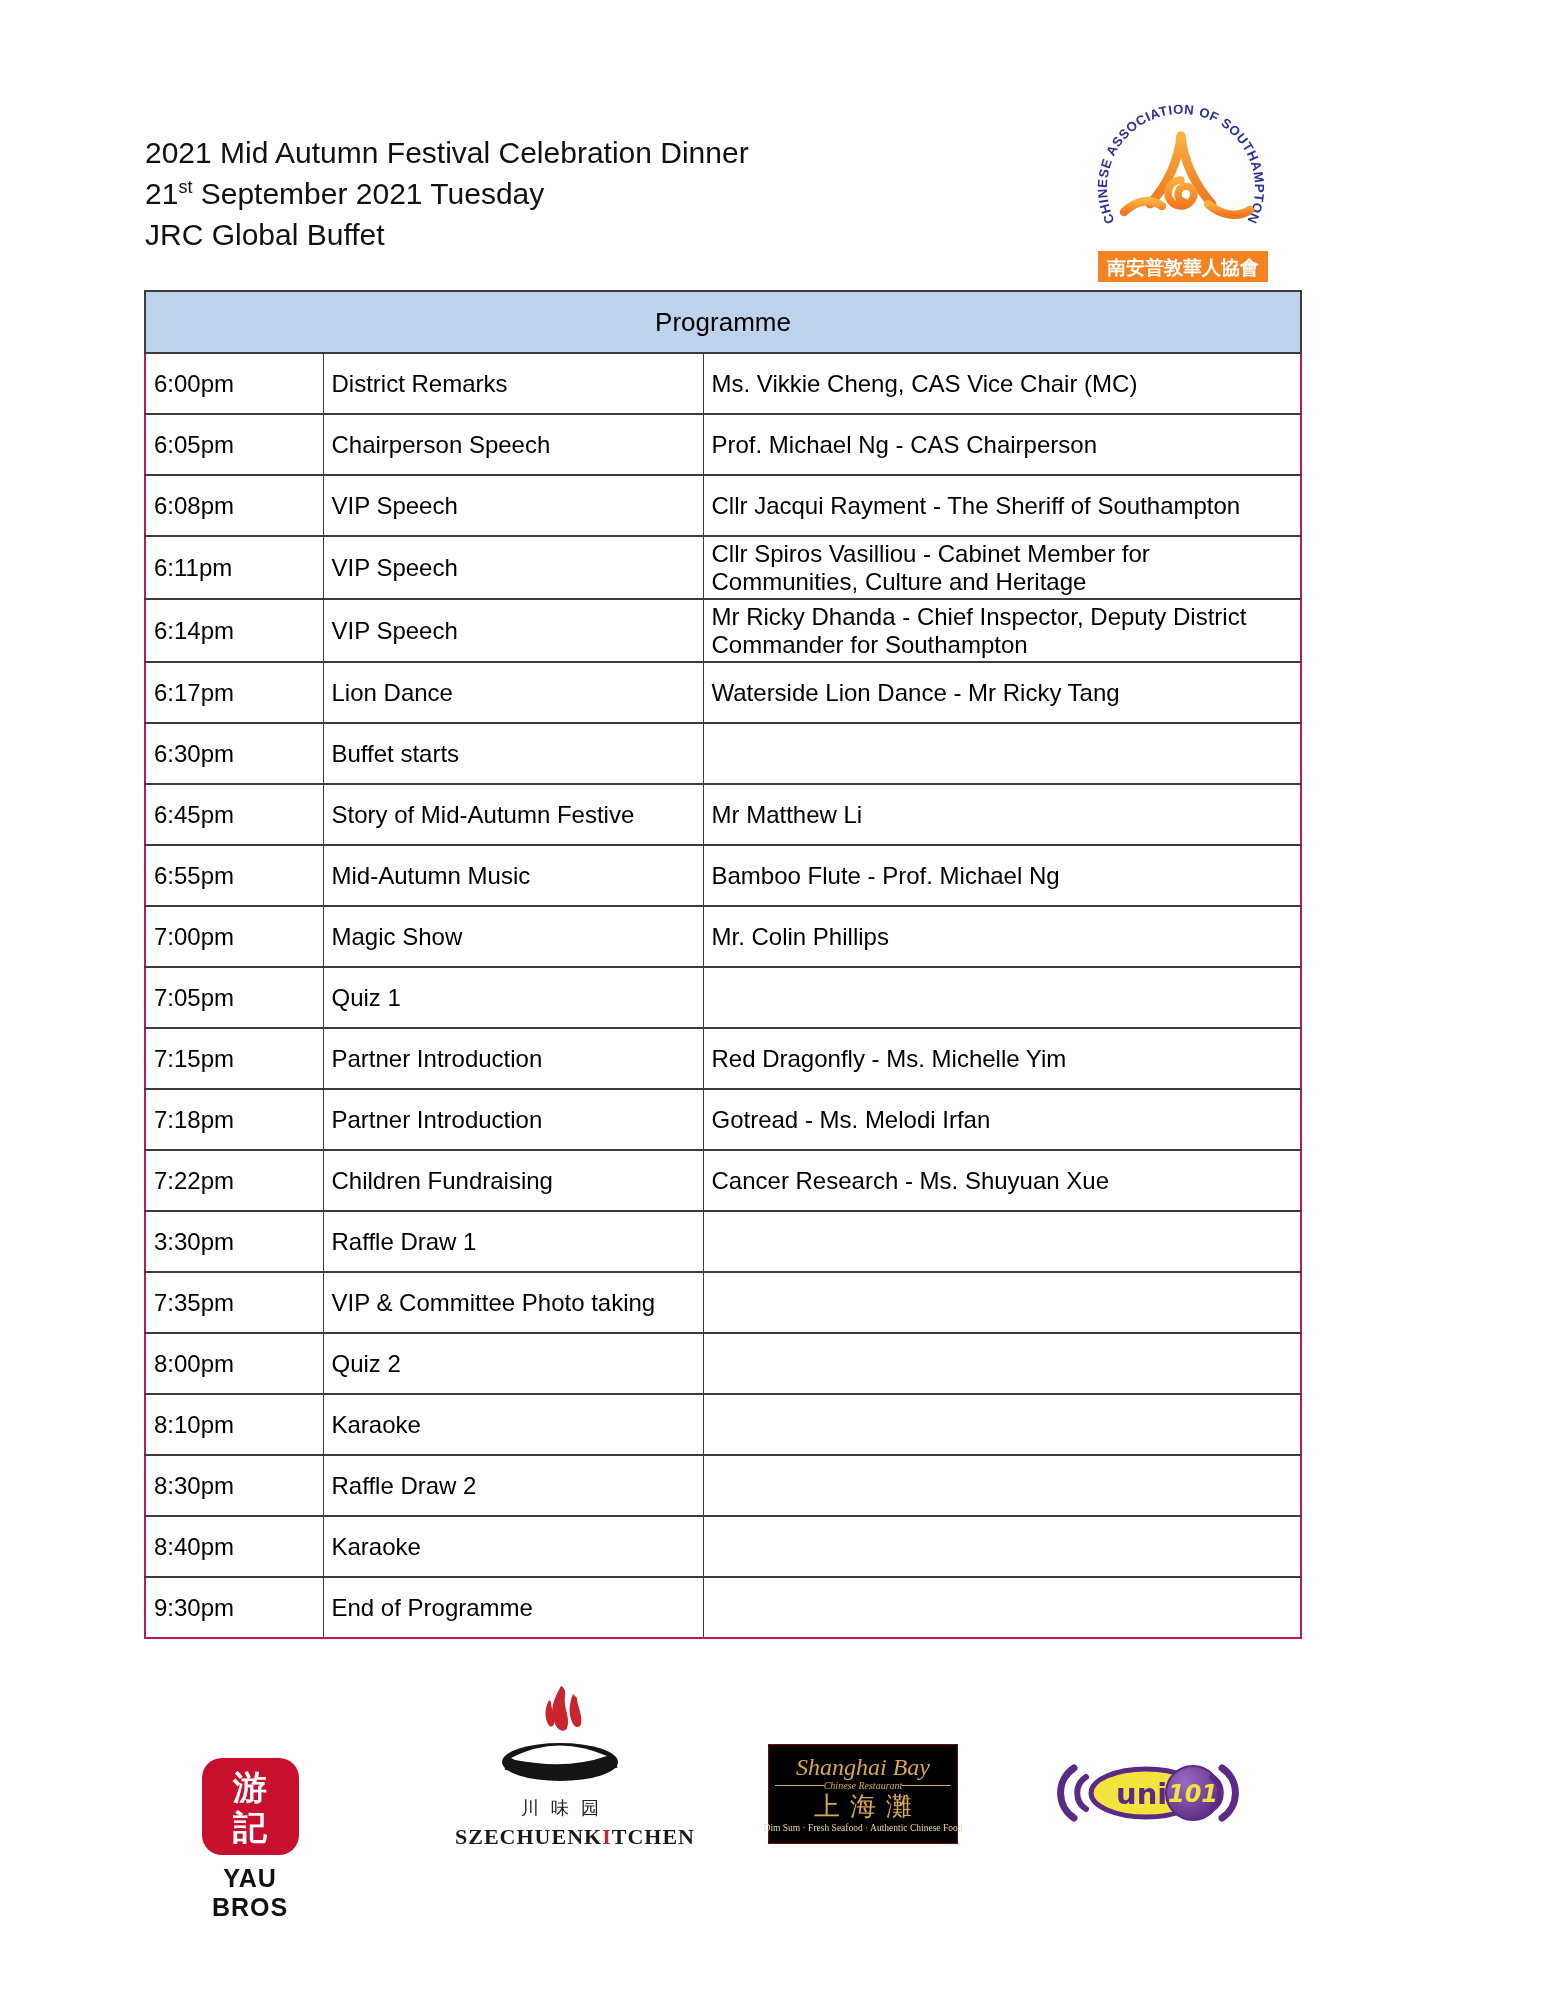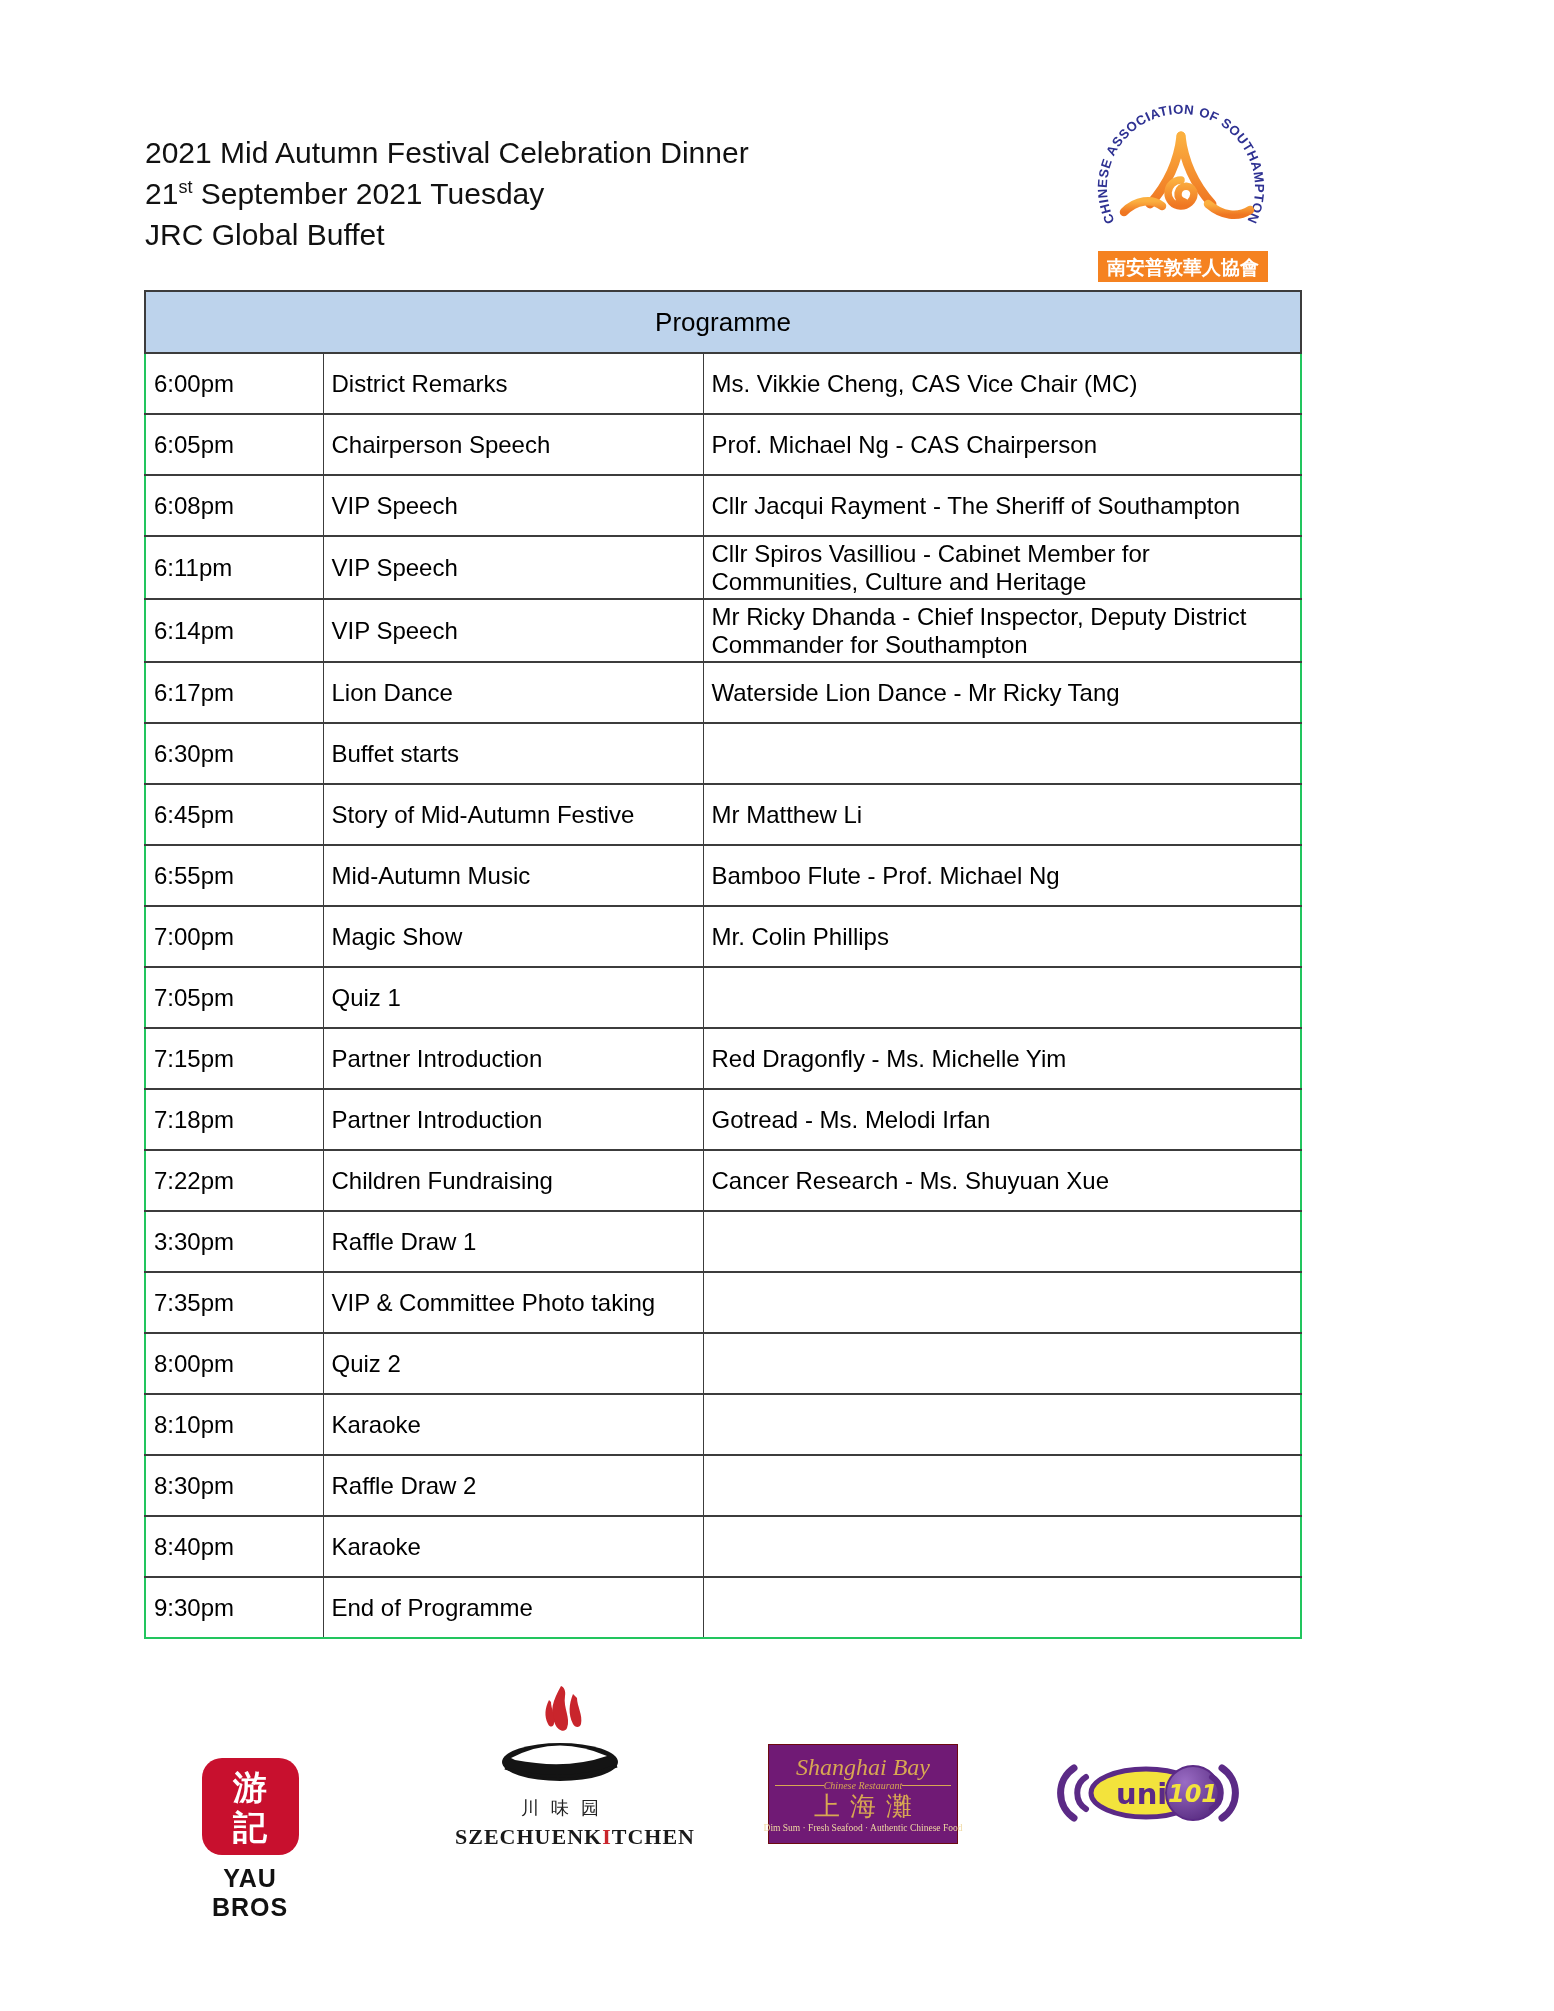"Programme" table.programme { border: 2px solid #22c55e -> 2px solid #be185d }
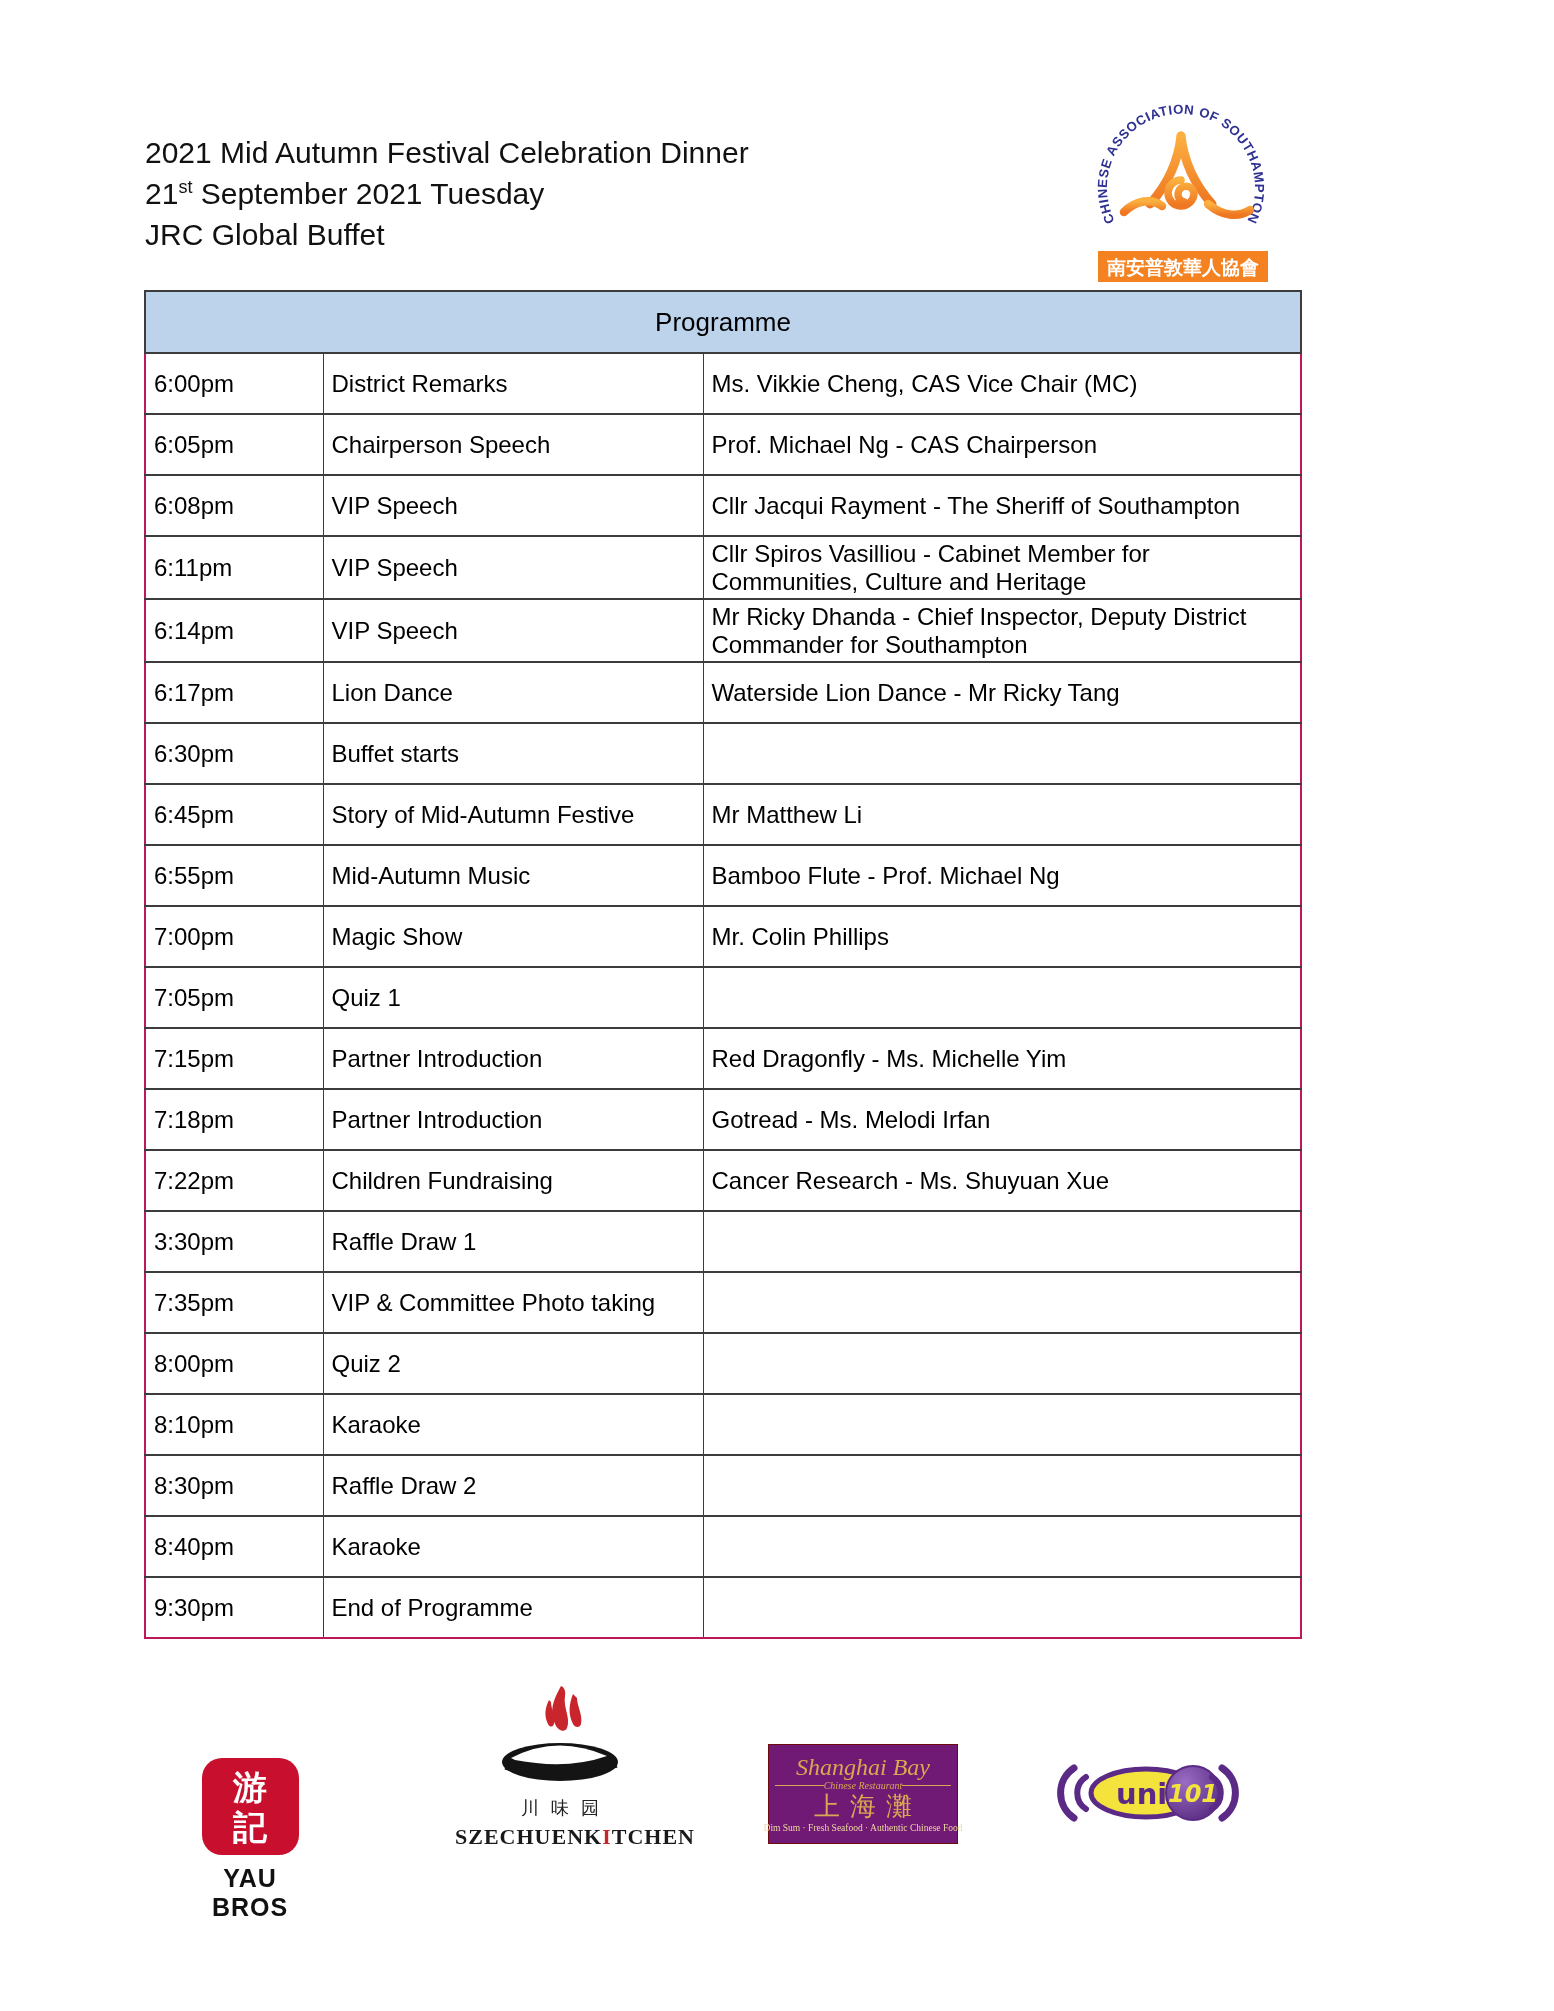"Shanghai Bay" div.sponsor { background: #701a75 -> #000000 }
